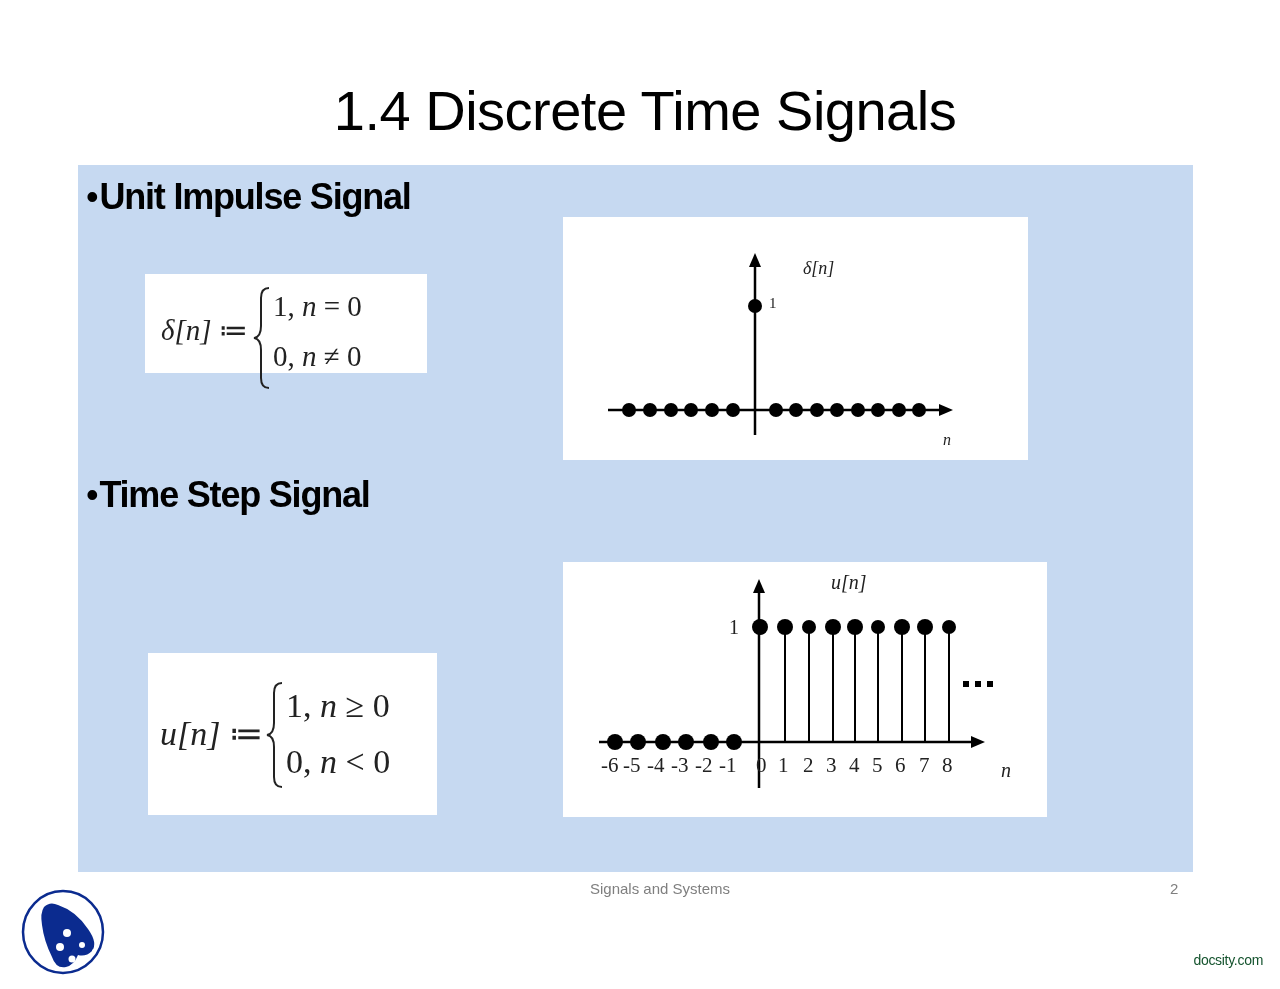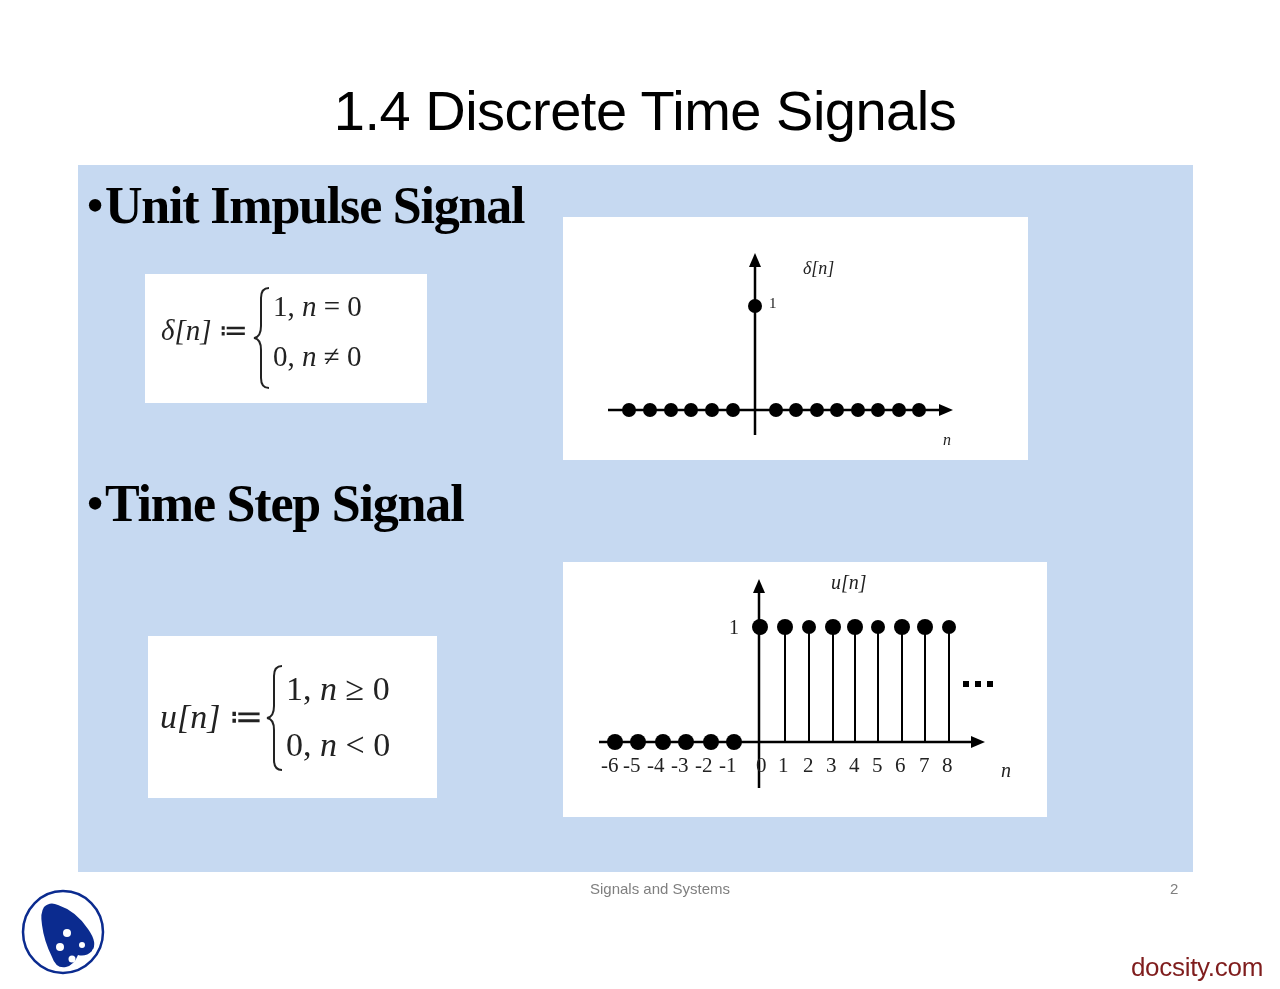"•Unit Impulse Signal" .bullet { font-family: Liberation Serif, serif -> Liberation Sans, sans-serif; font-size: 52px -> 36px }
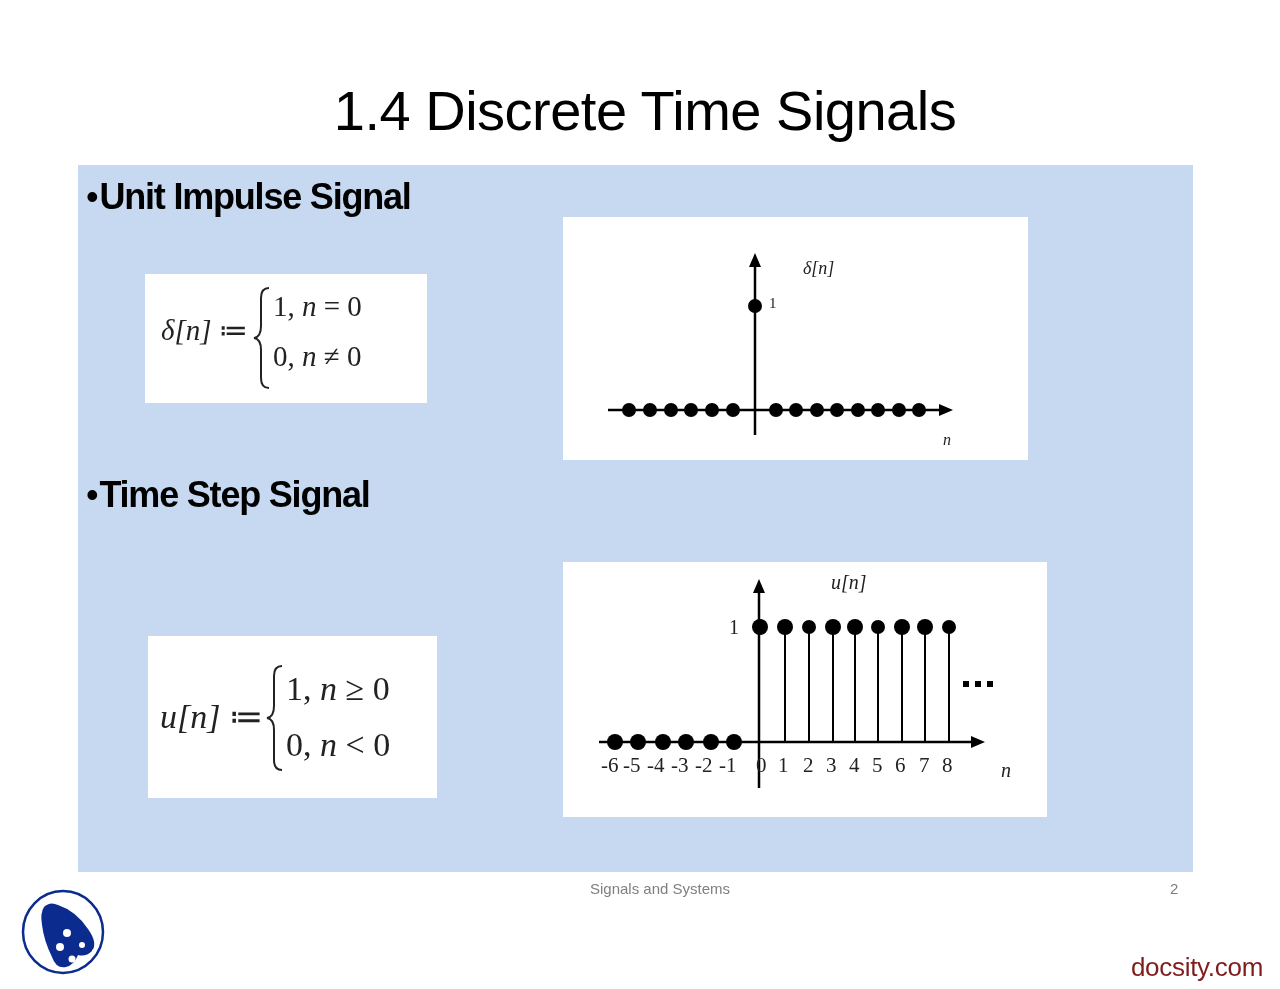"δ[n] ≔" div.formula-box { height: 129px -> 99px }
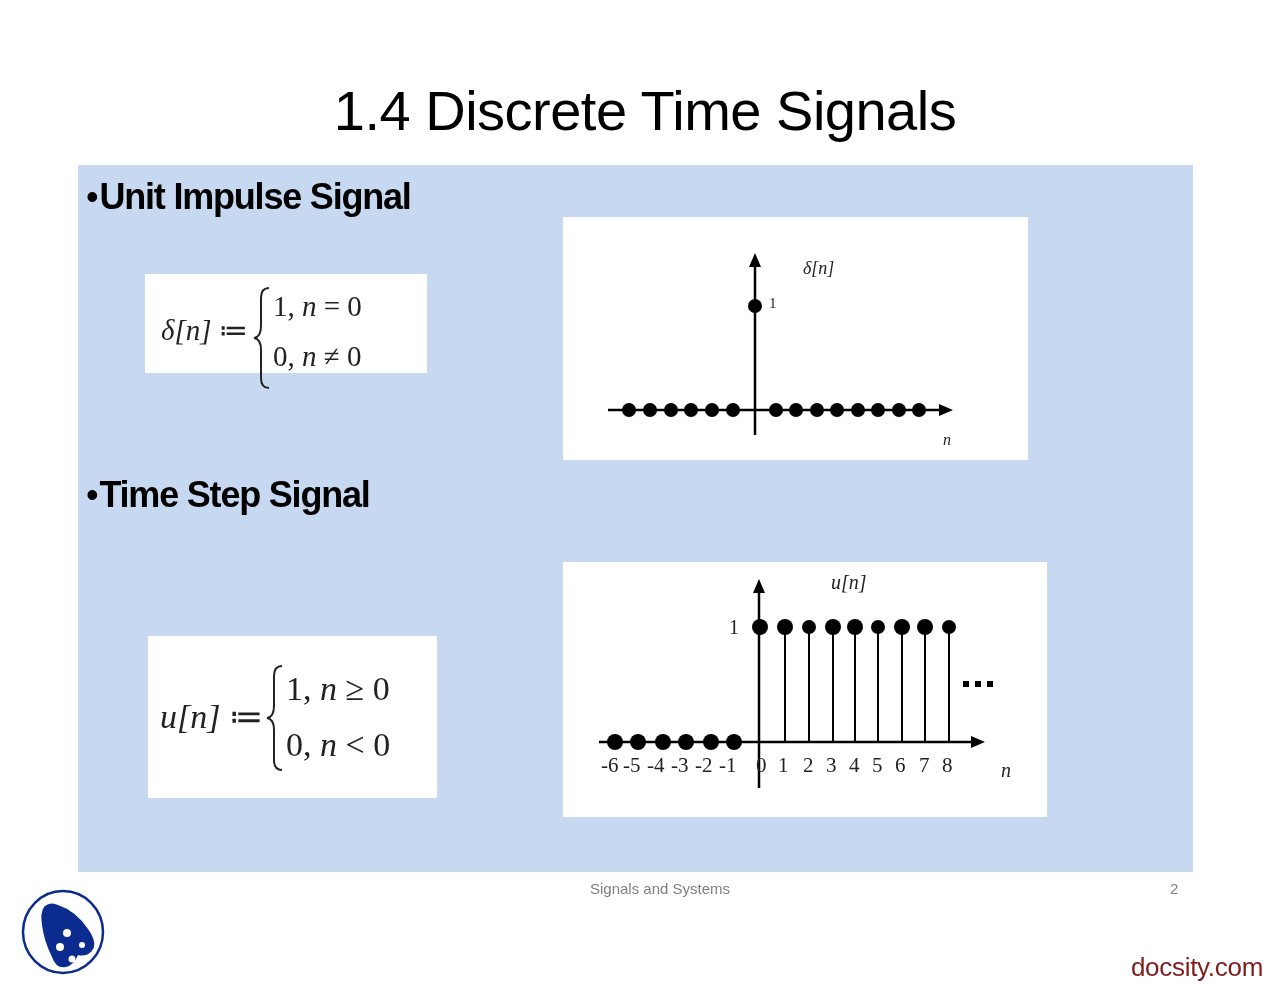"u[n] ≔" div.formula-box { top: 636px -> 653px }
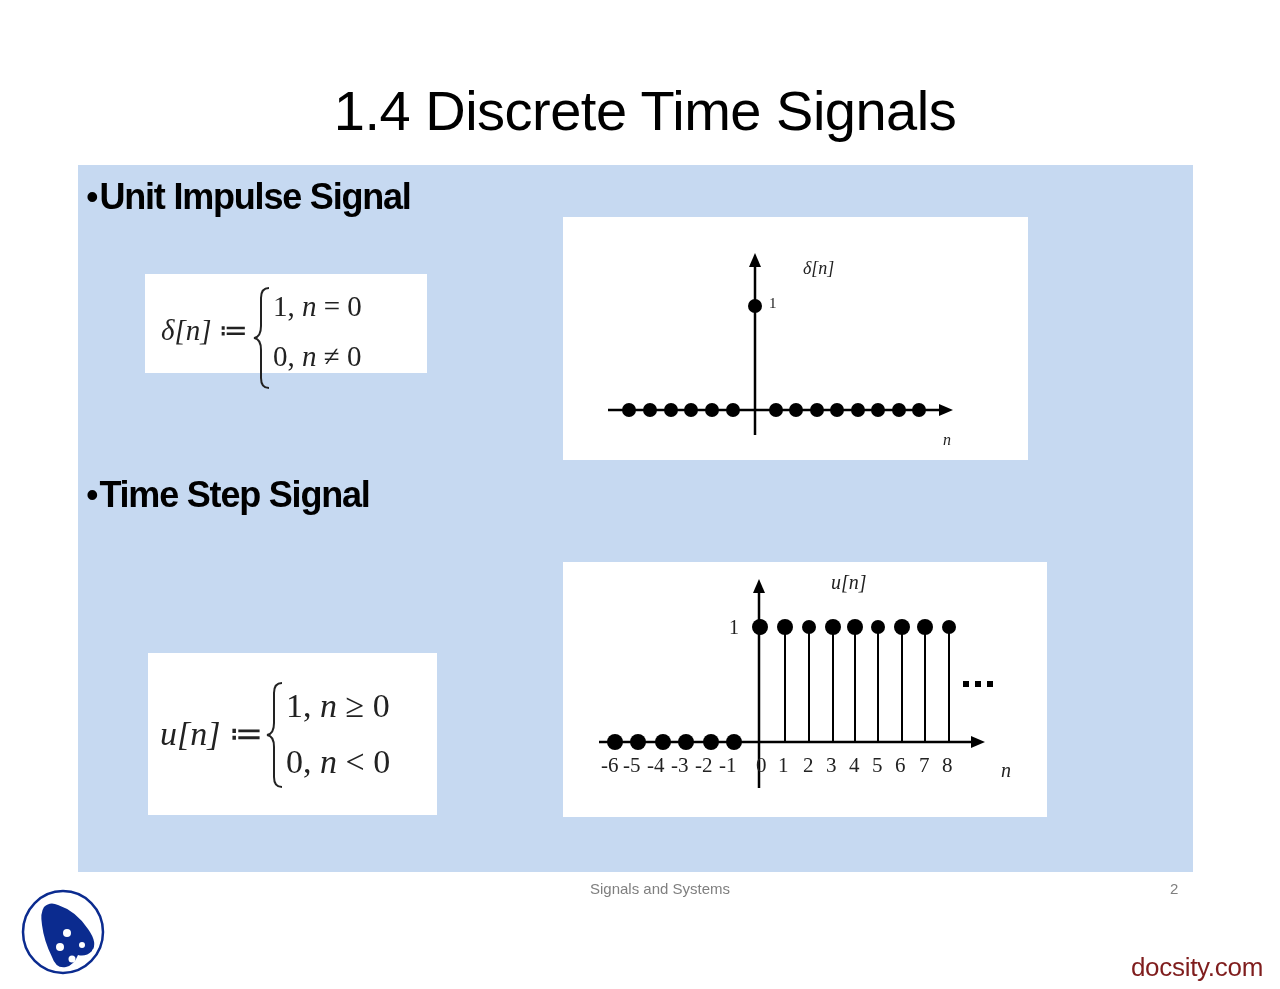"docsity.com" .docsity { color: #7f1d1d -> #14532d; font-size: 26px -> 14px }
